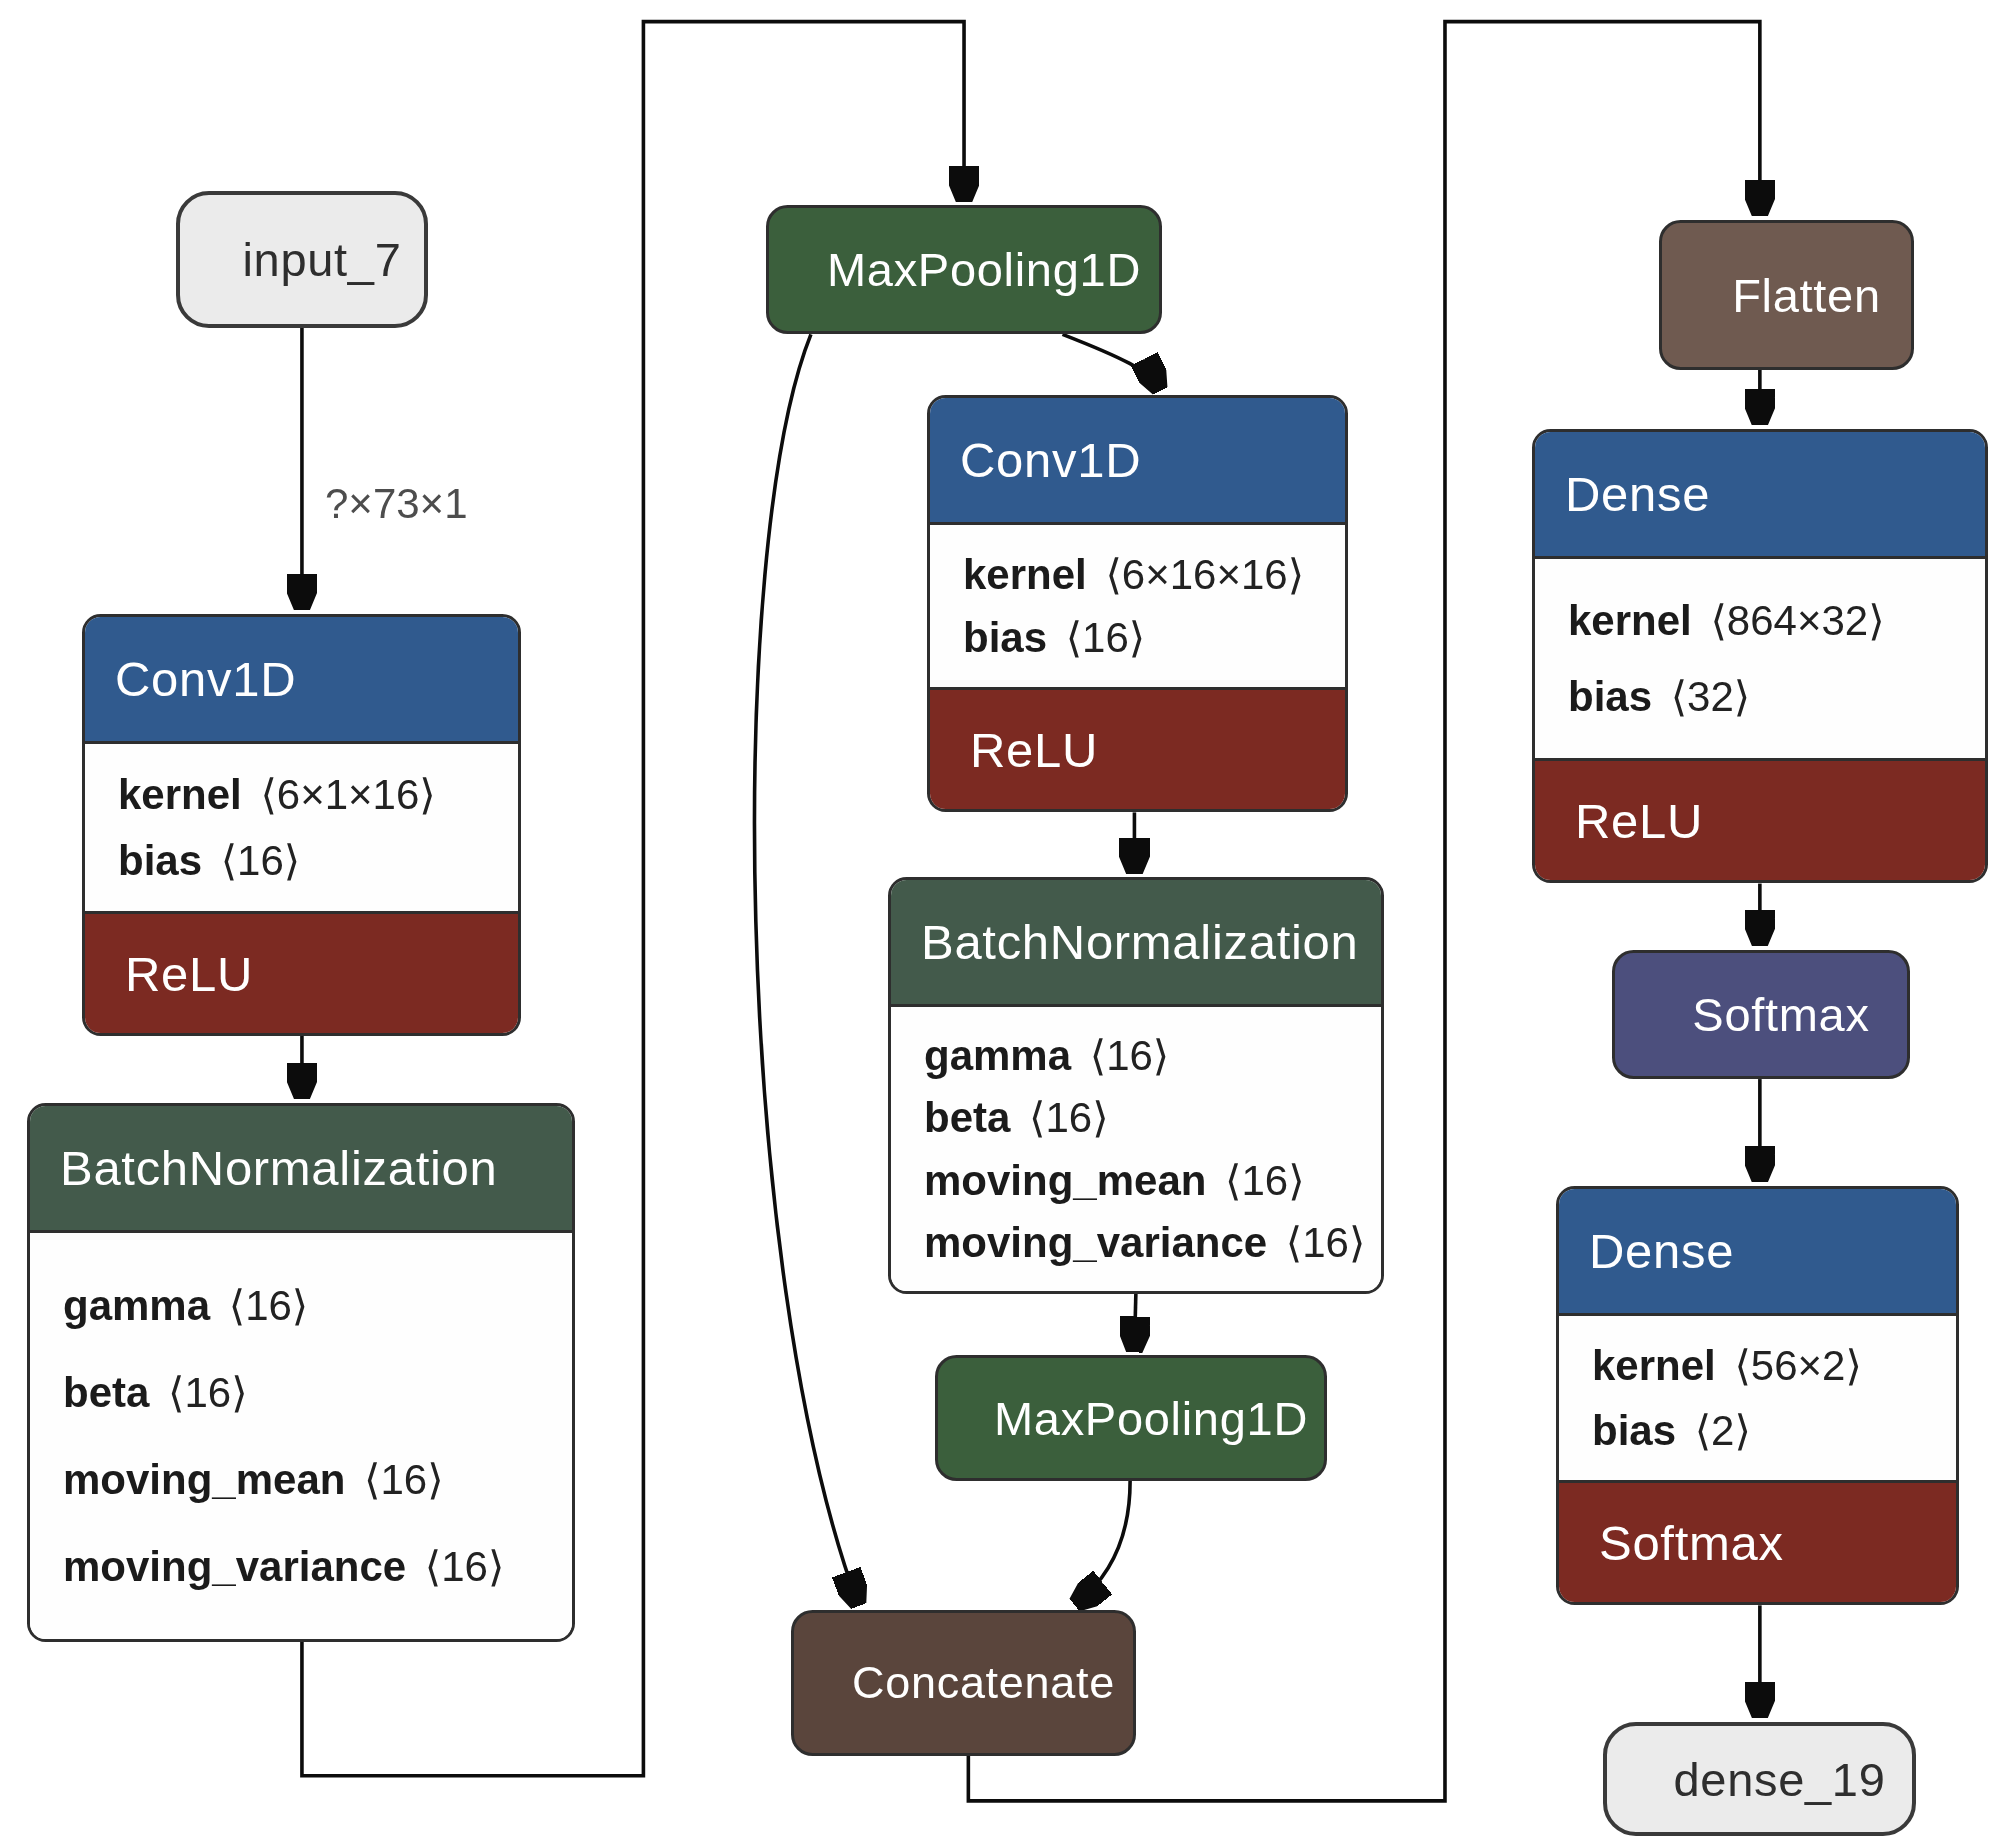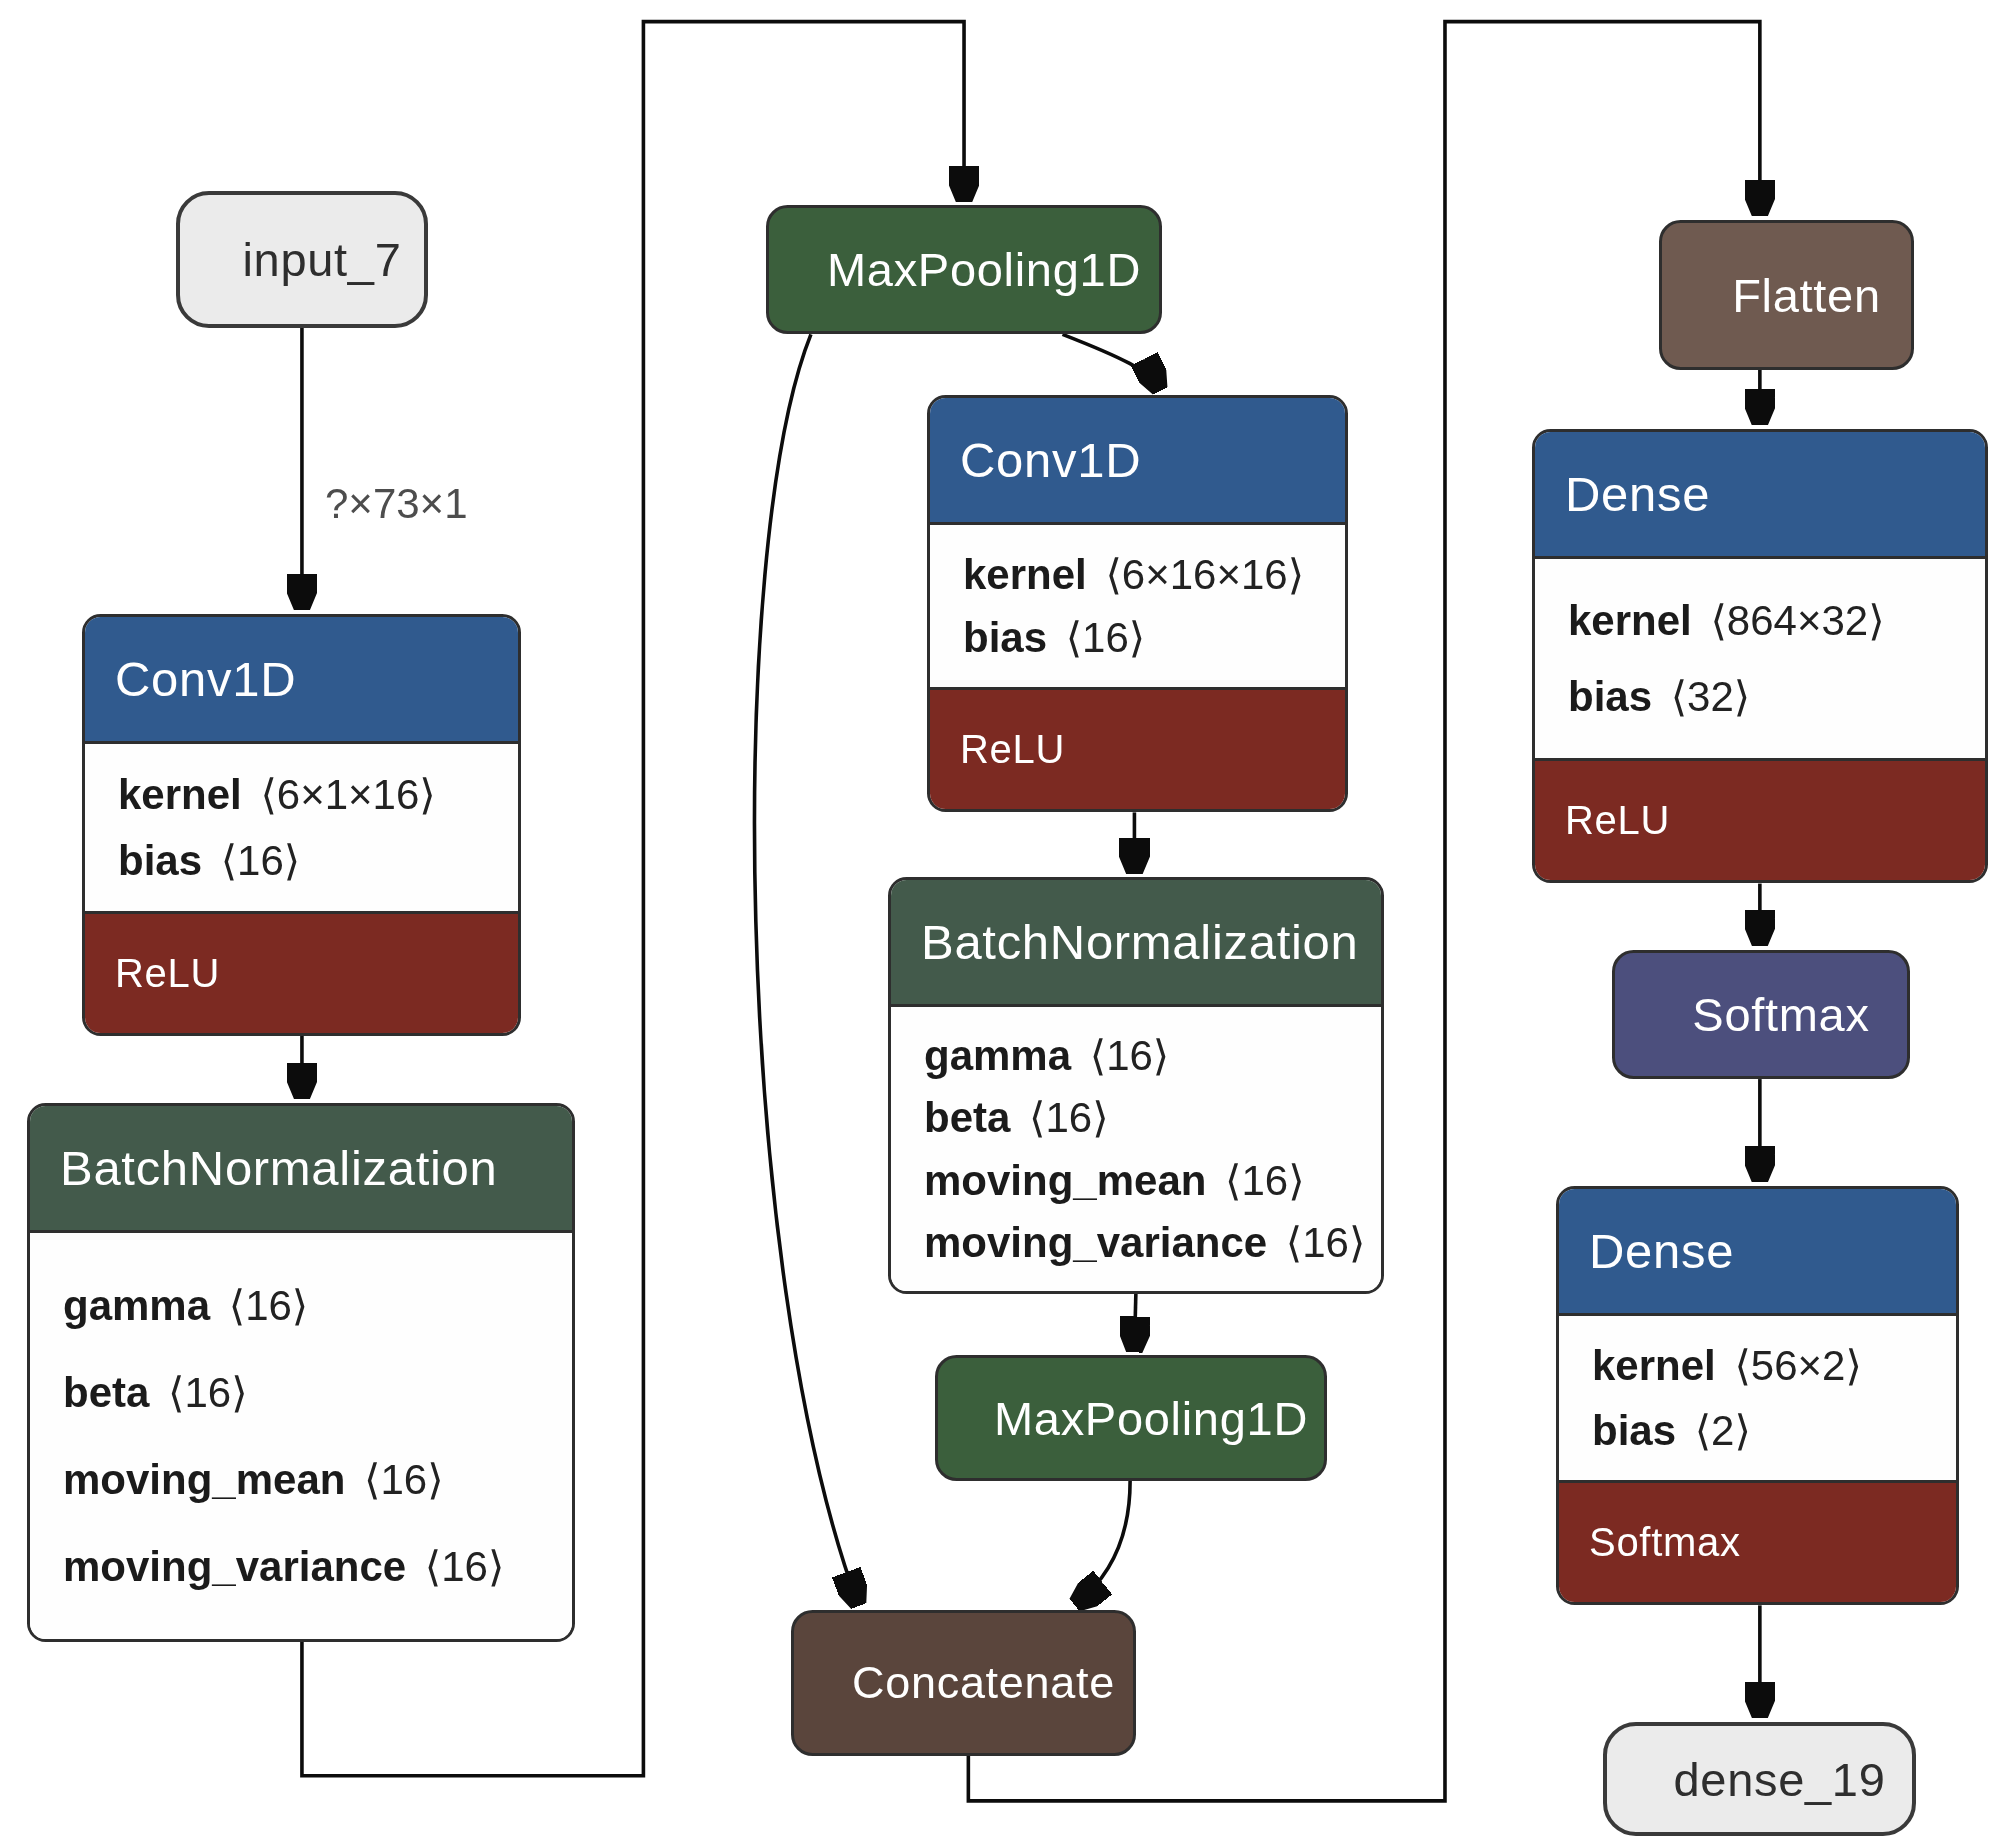"ReLU" .sec-f { font-size: 40px -> 49px; padding-left: 30px -> 40px }
